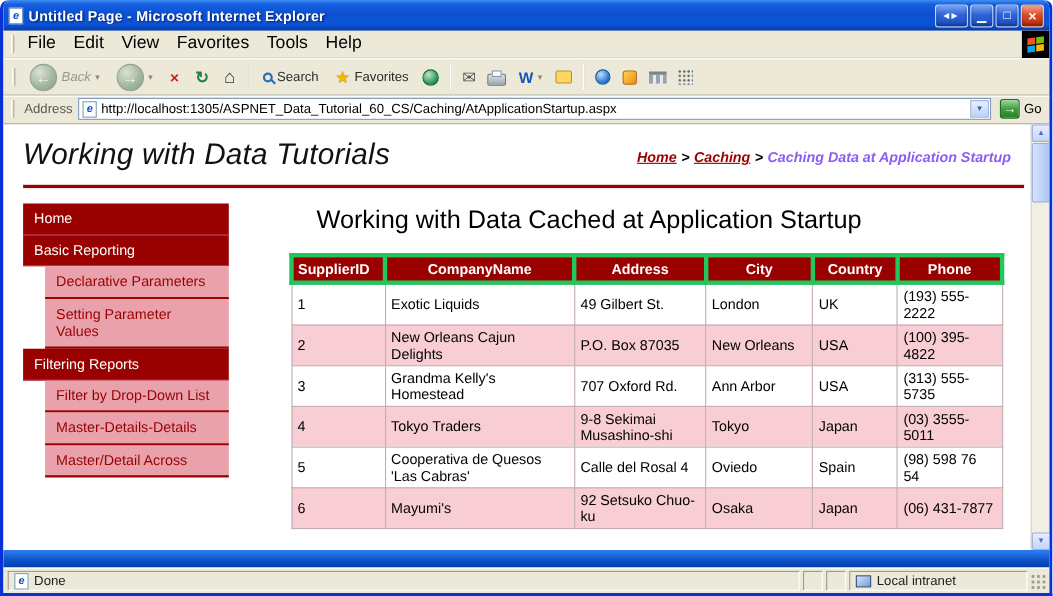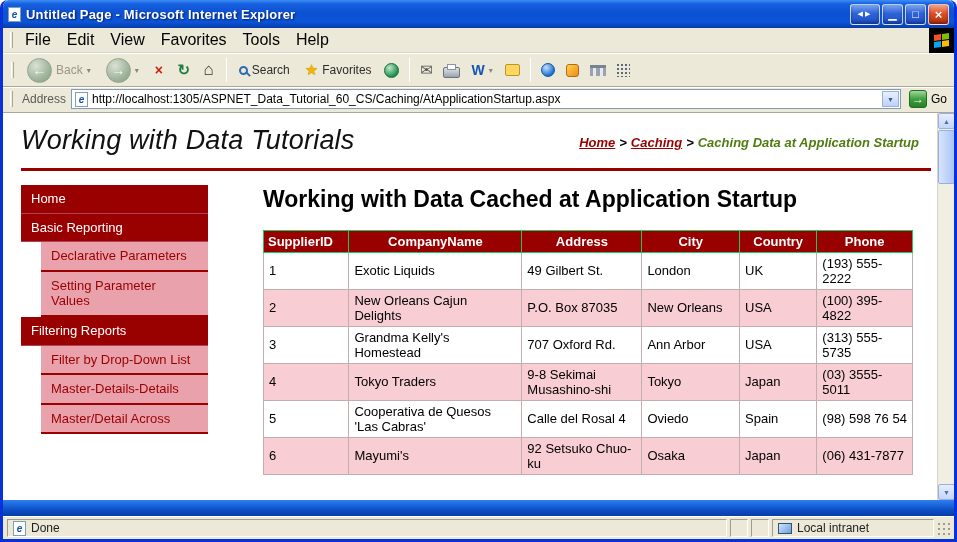"Back" .disabled .tb-label { font-style: none -> italic }
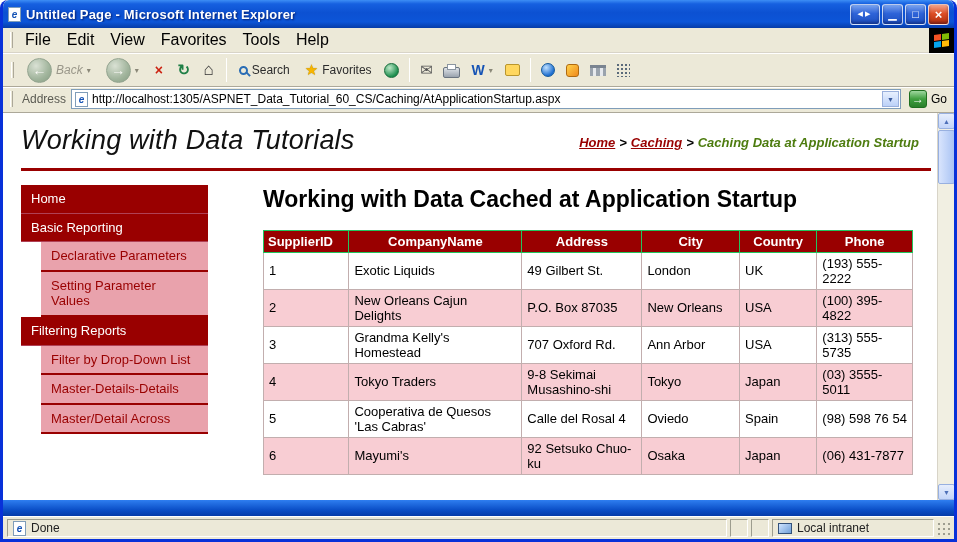"Caching Data at Application Startup" .bc-current { color: #4d7c0f -> #8b5cf6 }
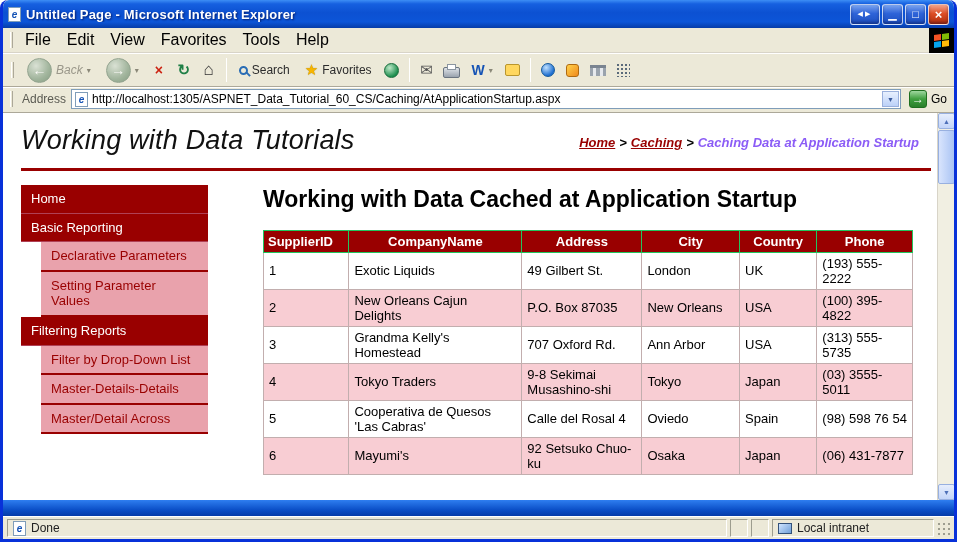"Working with Data Cached at" .page-heading { font-weight: bold -> normal; text-align: none -> center }
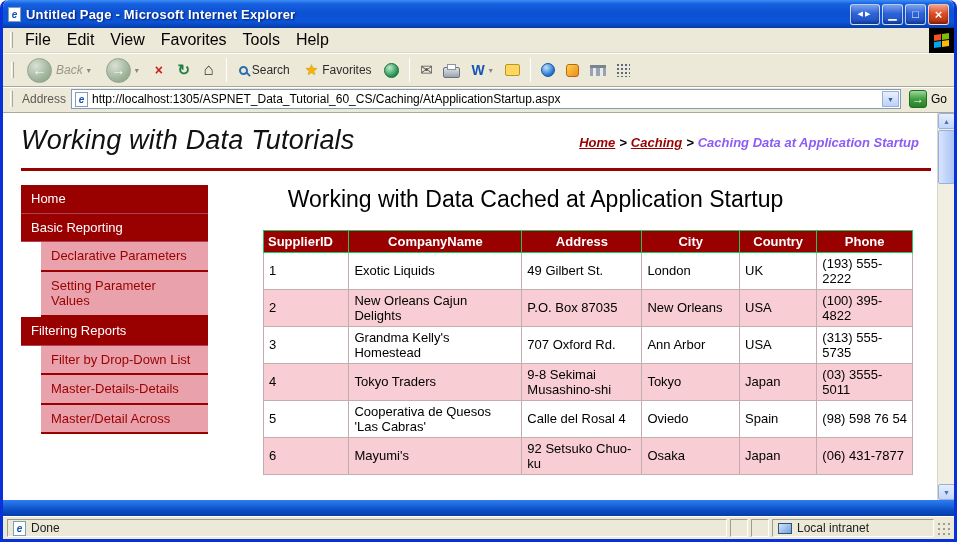"SupplierID" table.suppliers th { border: 1px solid #22c55e -> 4px solid #22c55e }
